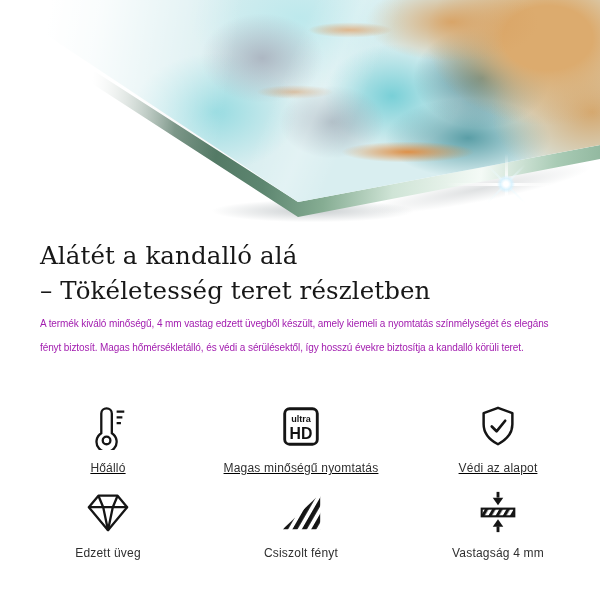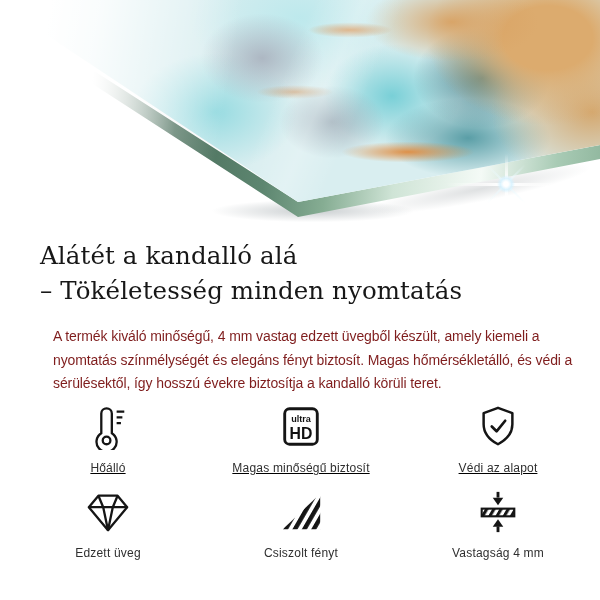"– Tökéletesség minden nyomtatás" span { text: minden nyomtatás -> teret részletben }
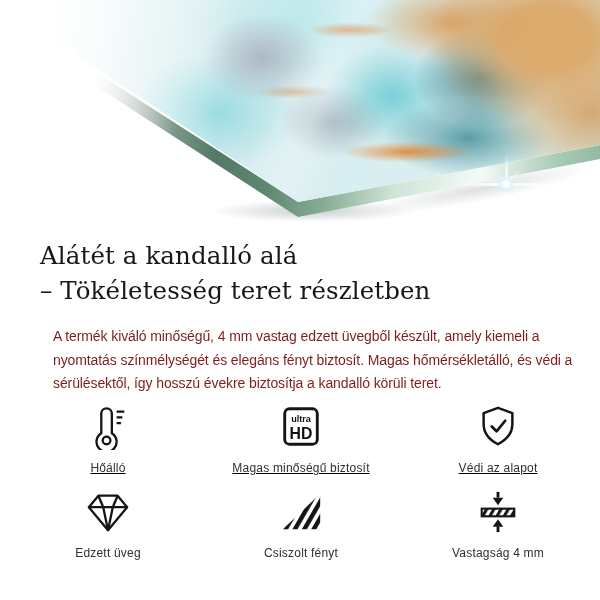"A termék kiváló minőségű, 4" .desc { color: #7f1d1d -> #a21caf; font-size: 14px -> 10px; margin: 13px -> 0 }
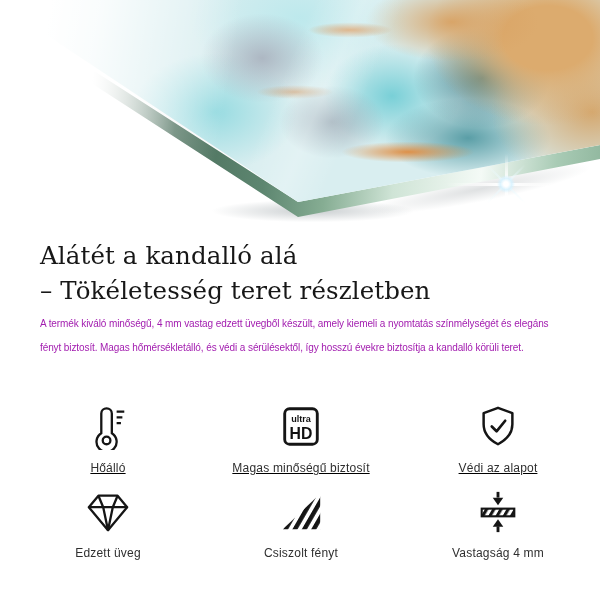"Magas minőségű biztosít" div.flabel { text: biztosít -> nyomtatás }
